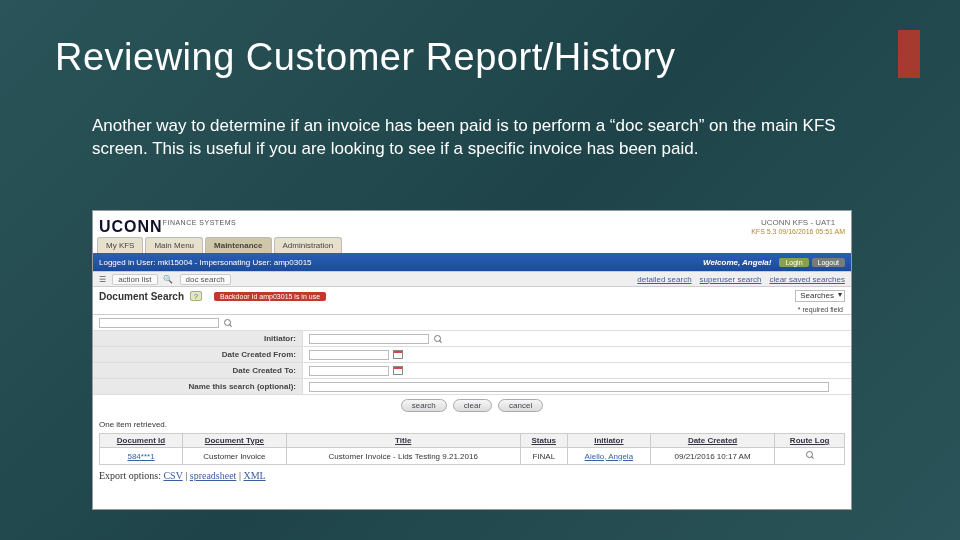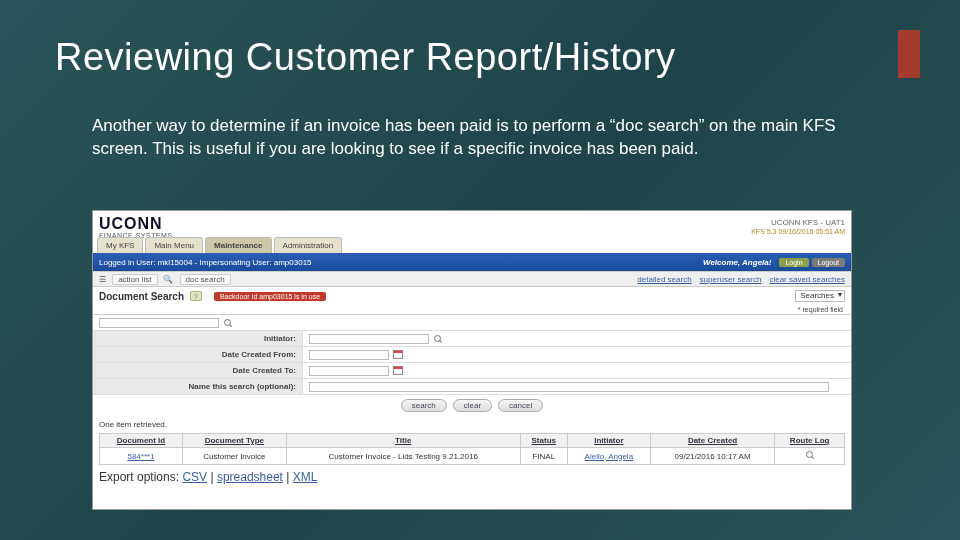"UCONN" .brand-left { flex-direction: column -> row }
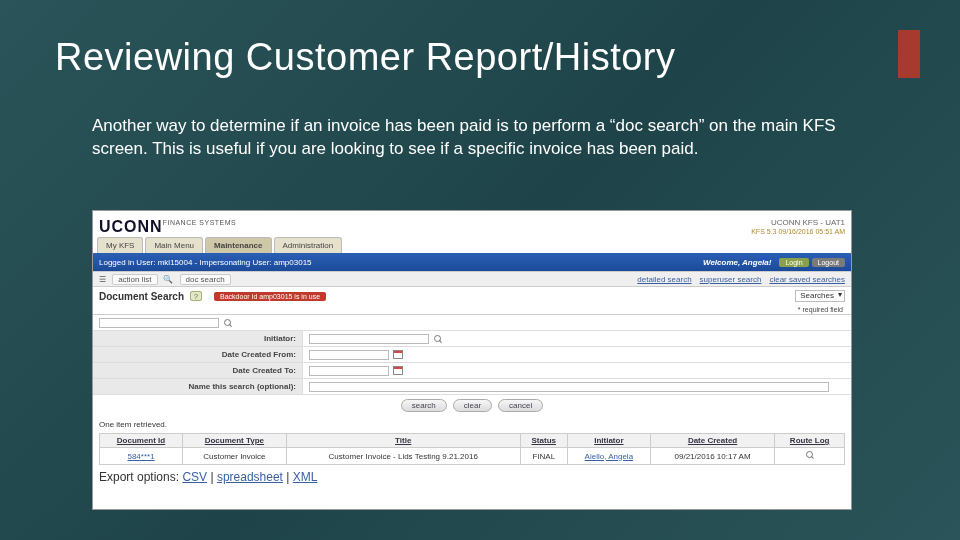"UCONN KFS - UAT1" .brand-right { text-align: right -> center }
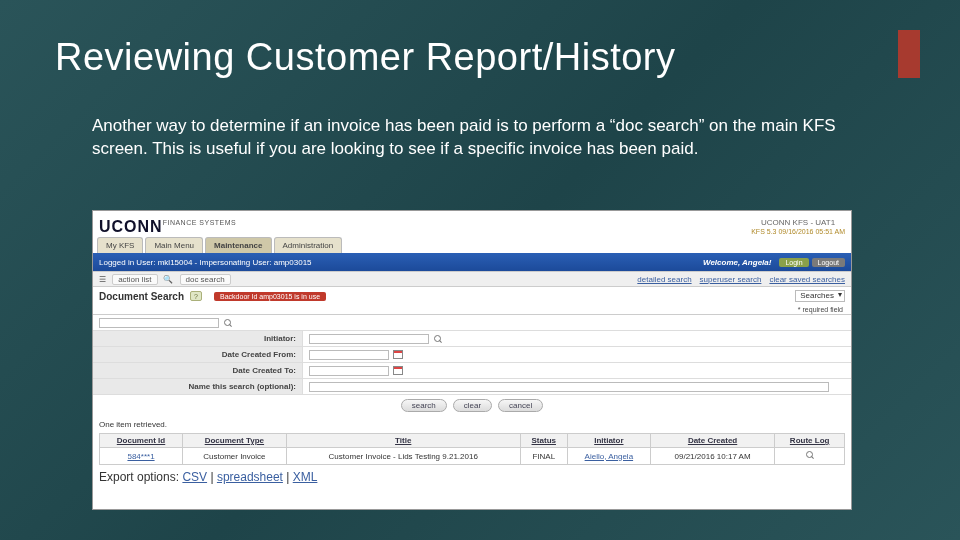"Export options: CSV | spreadsheet" .export-row { font-family: none -> Liberation Serif, serif; font-size: 12px -> 10px }
